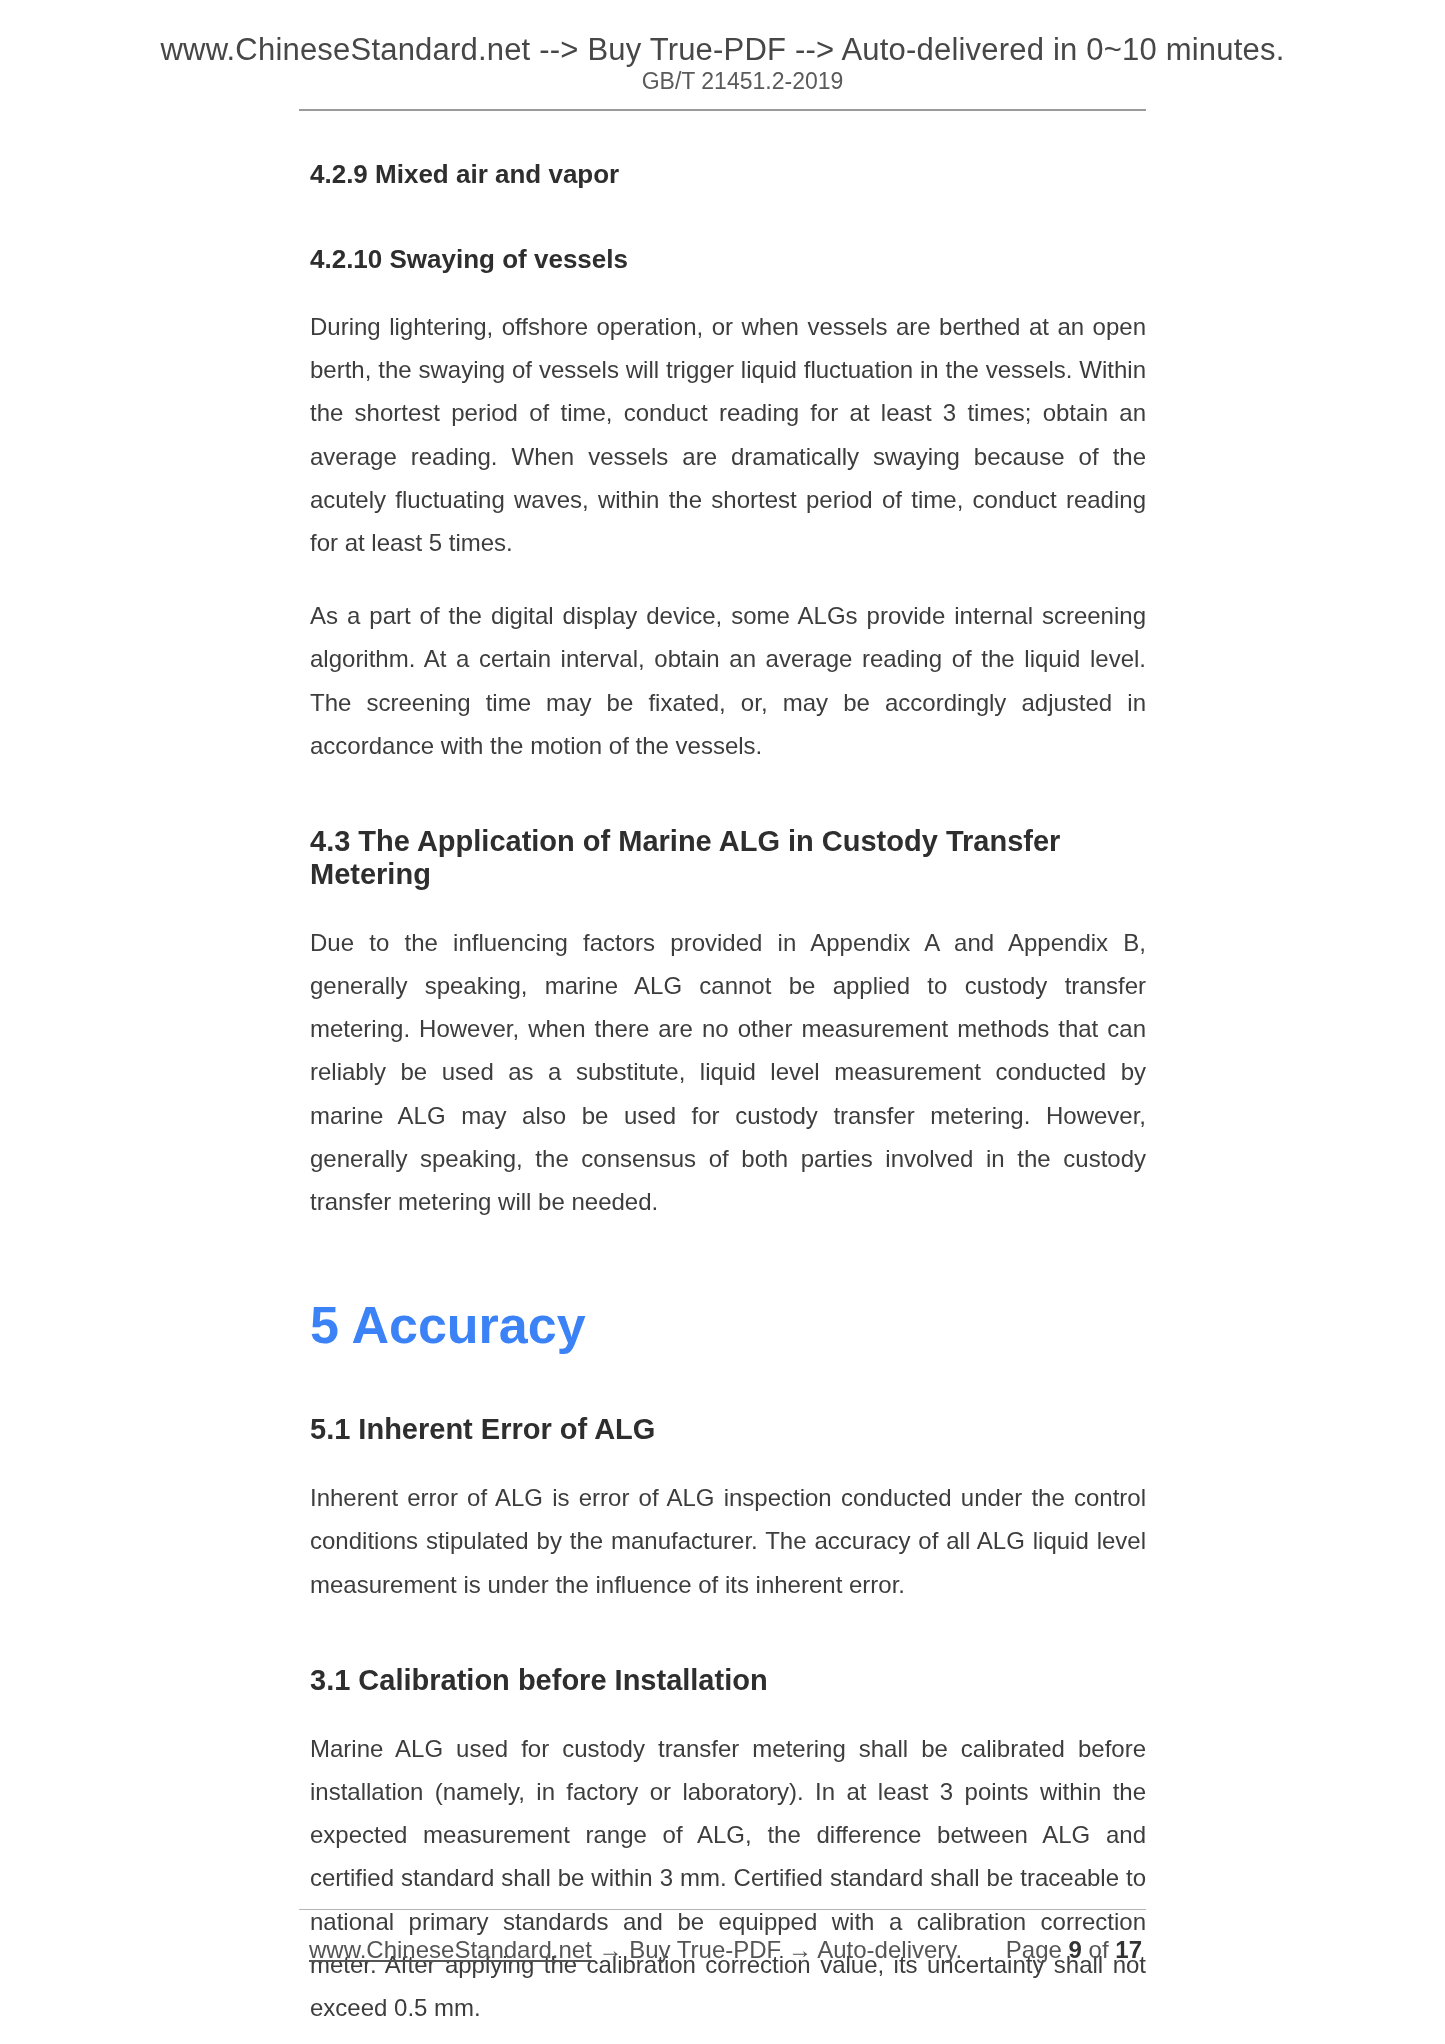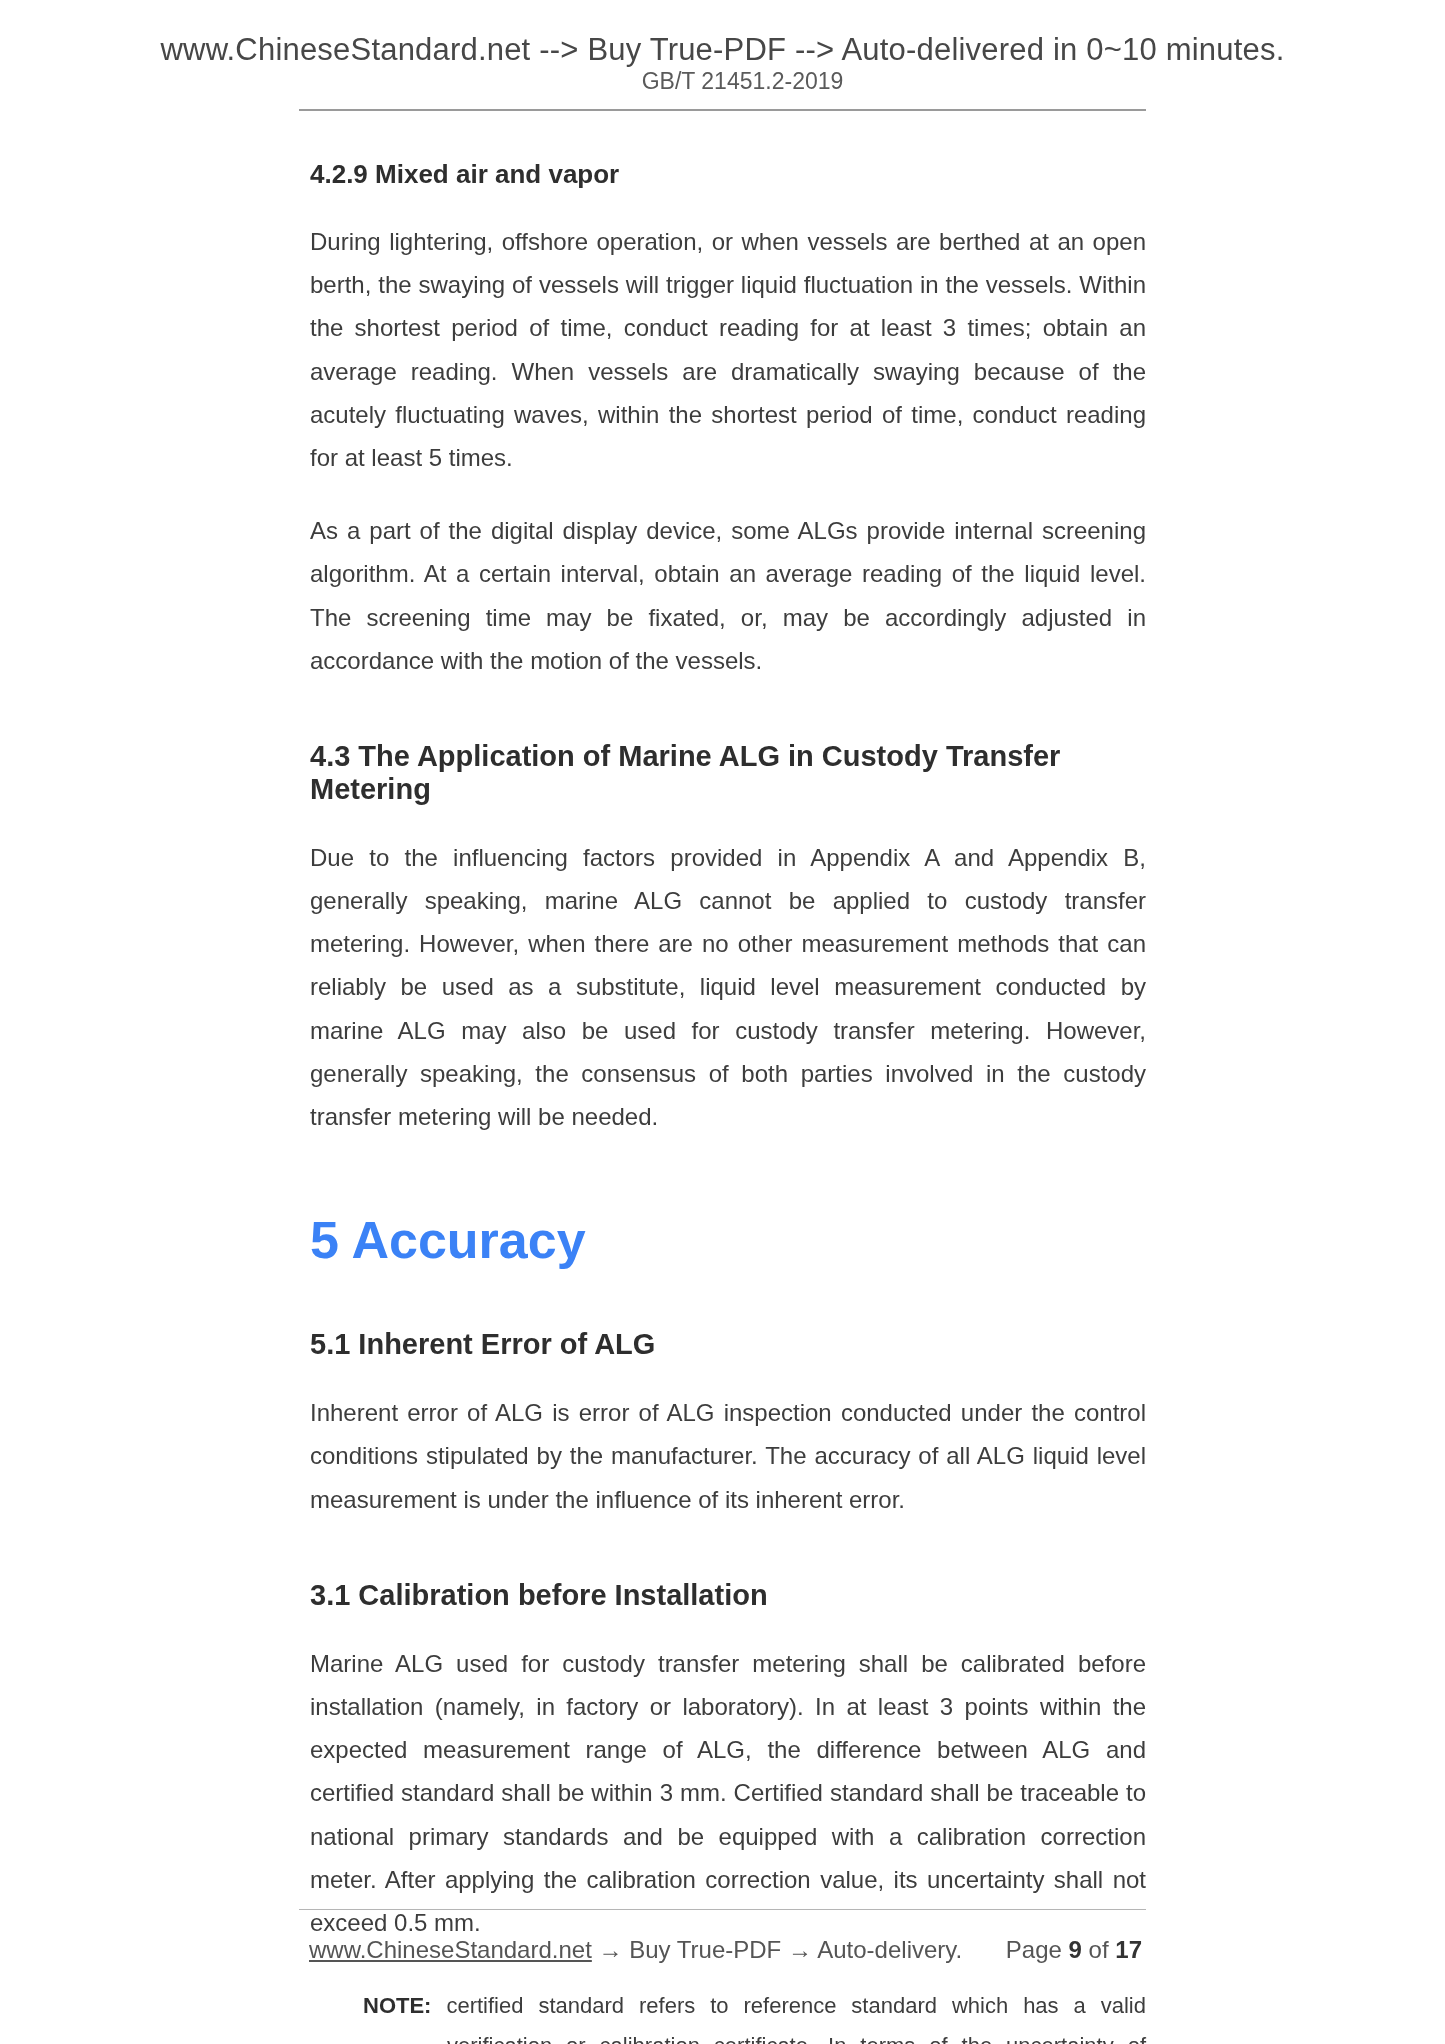"4.2.10 Swaying of vessels" h3.sub { html: none -> <h3>4.2.10 Swaying of vessels</h3> }
